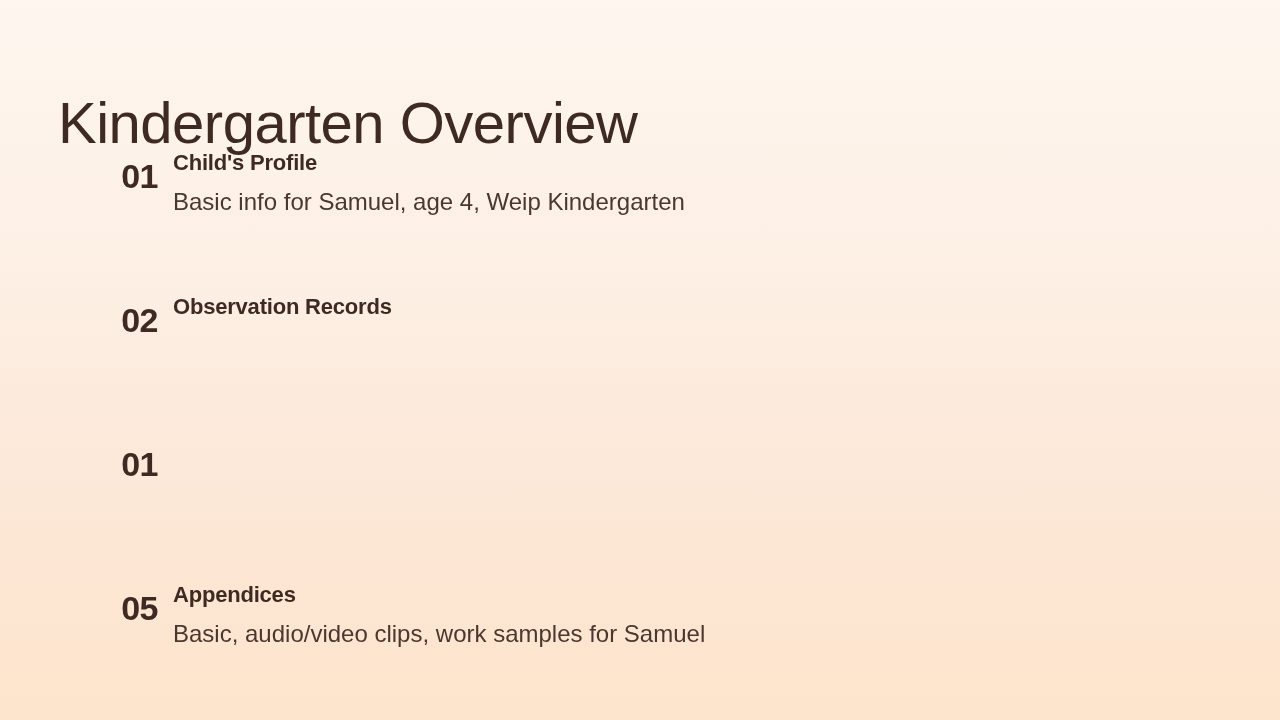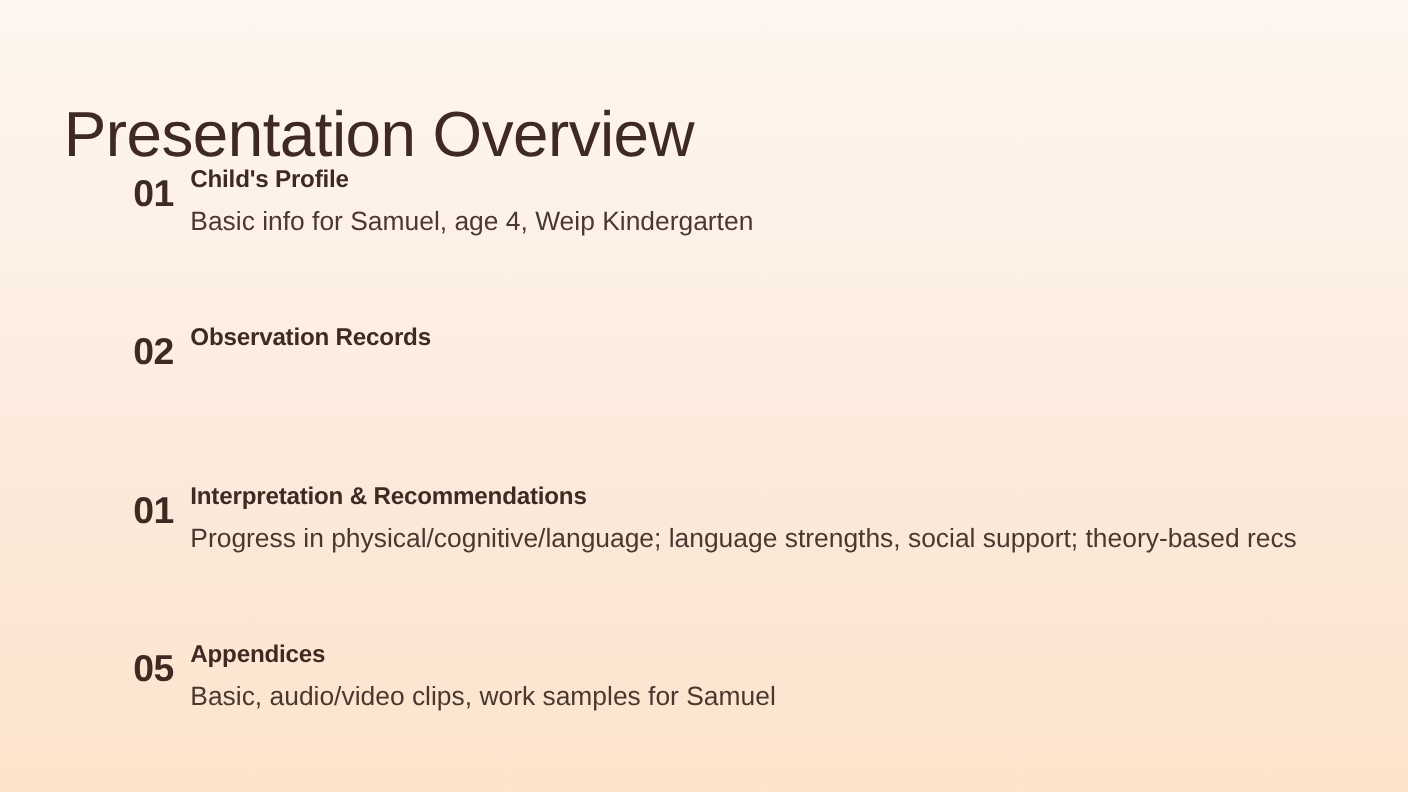"Presentation Overview" h1 { text: Presentation -> Kindergarten }
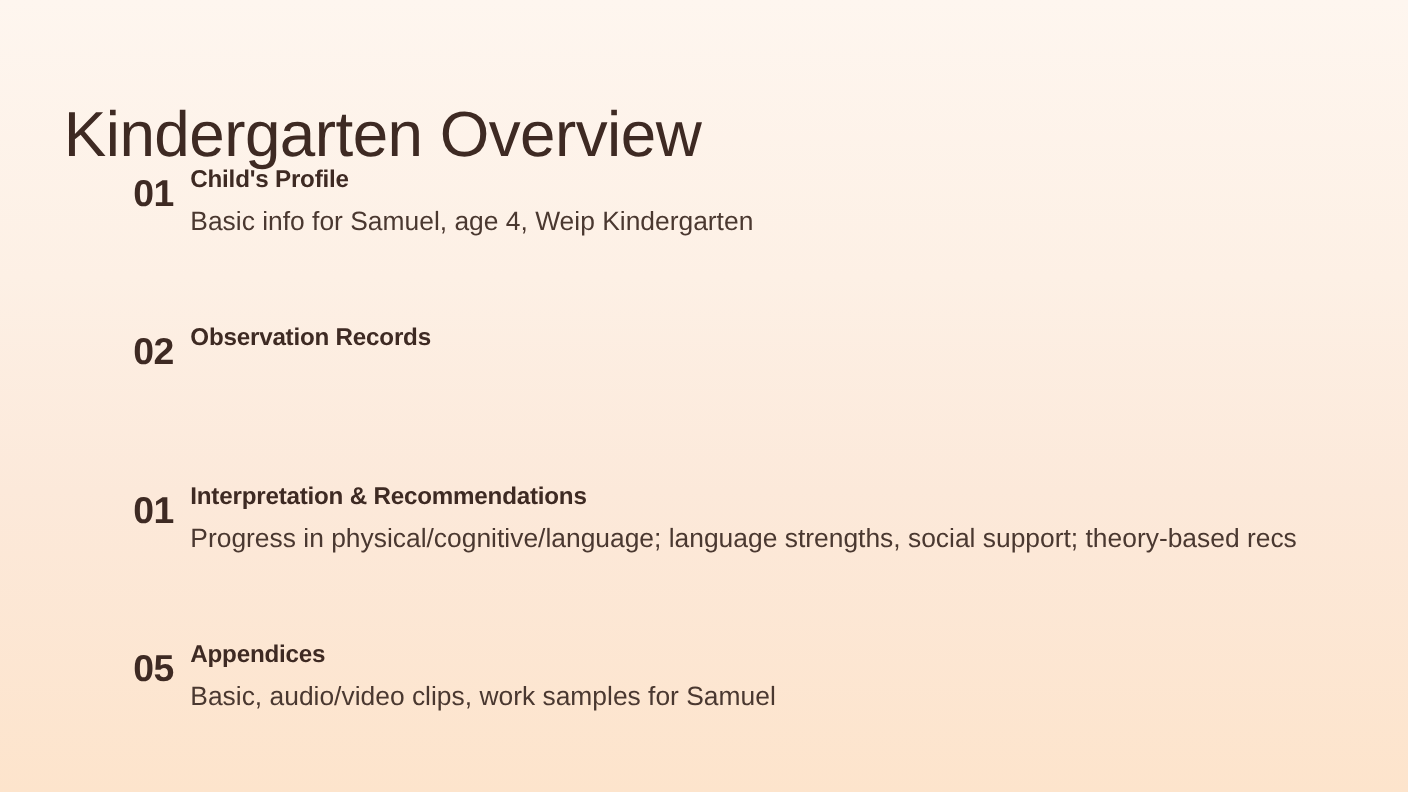"Interpretation & Recommendations" div.item-body { html: <div> <div>Interpretation &amp; Recommendations</div> <div>Progress in physical/cognitive/language; language strengths, social support; theory-based recs</div> </div> -> none }
